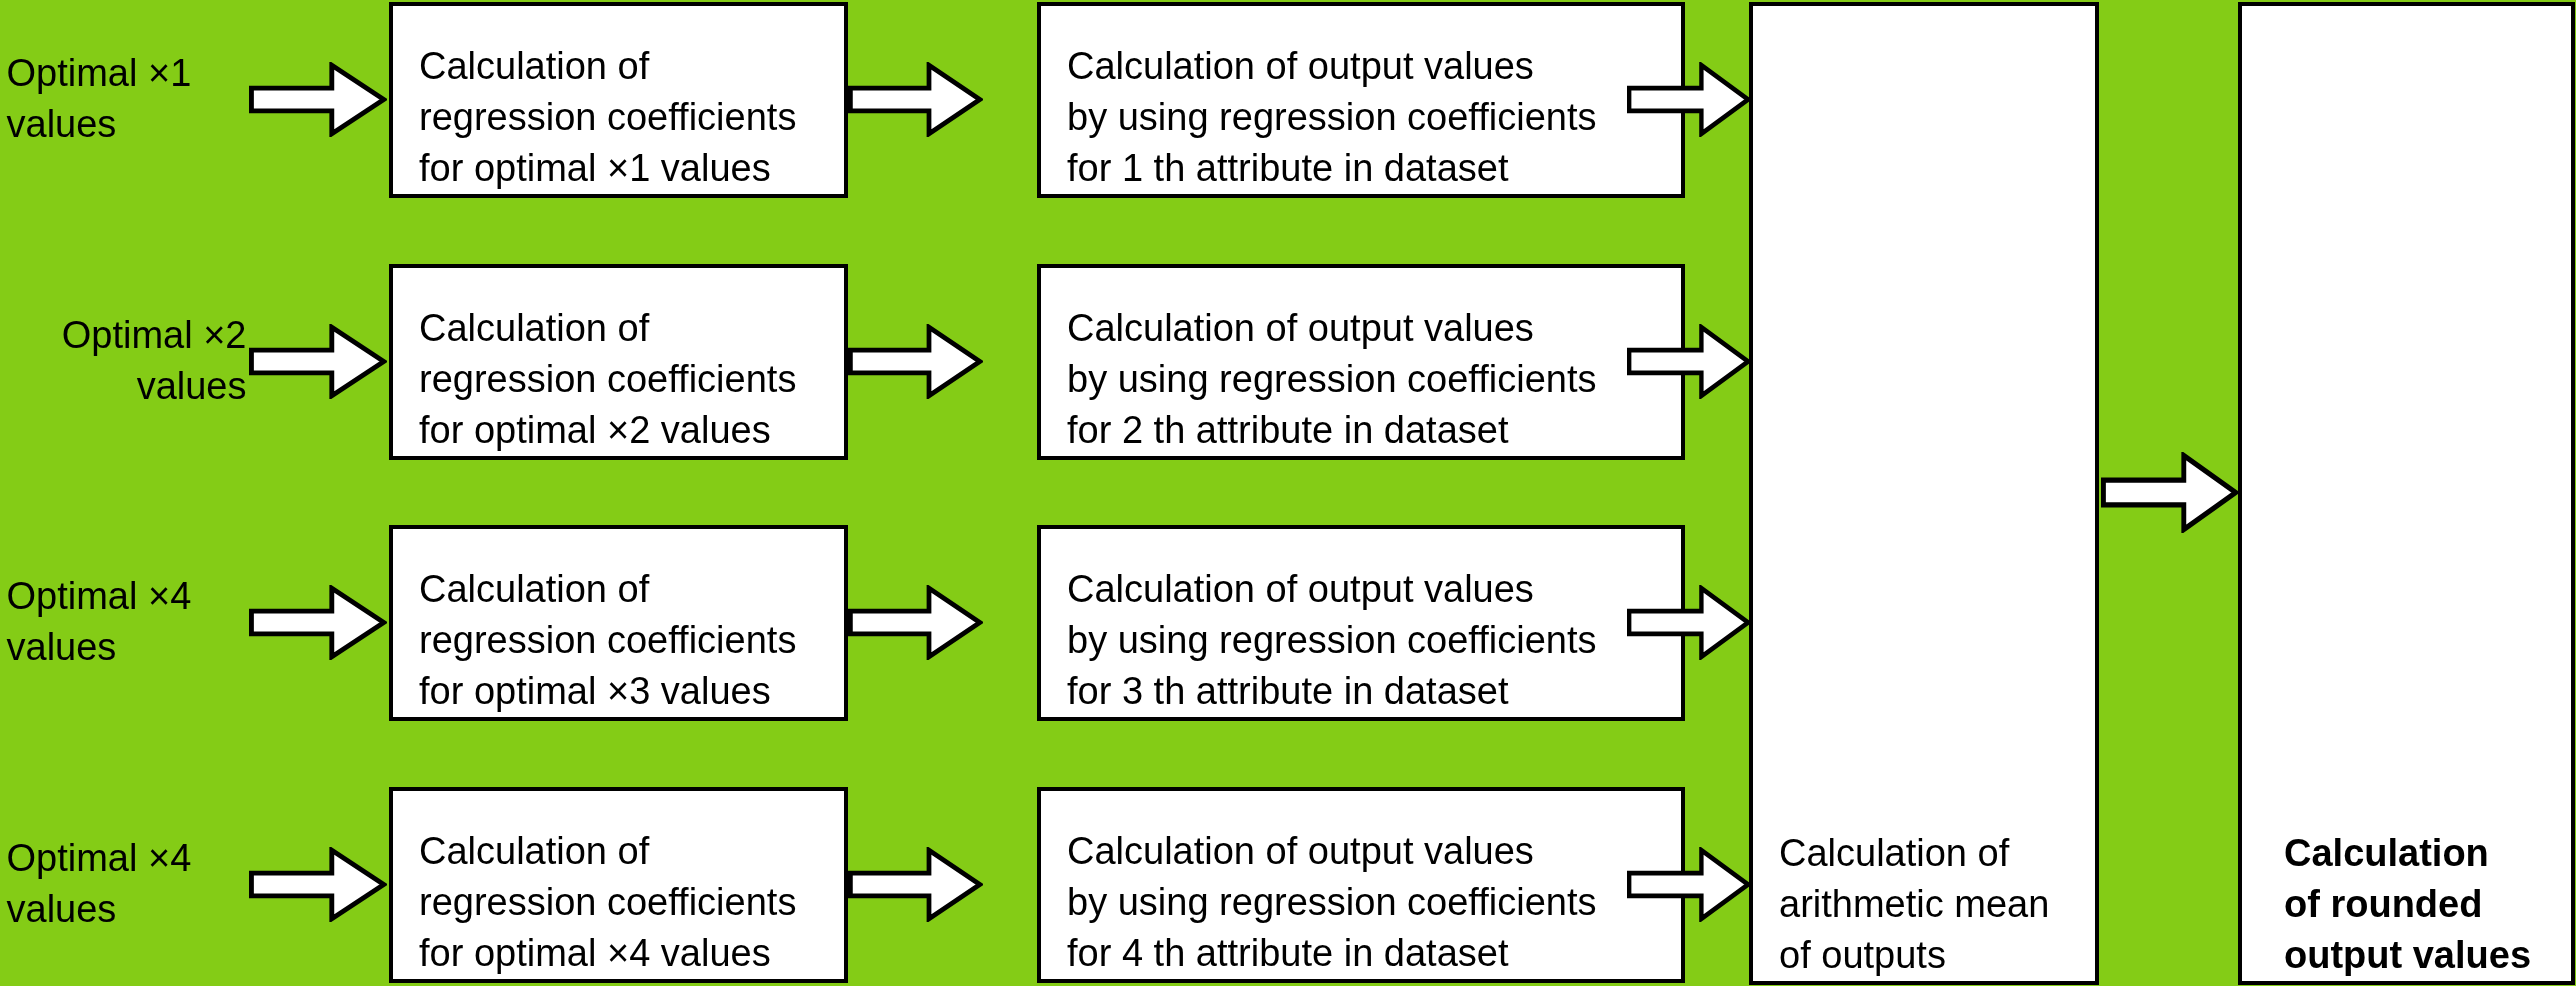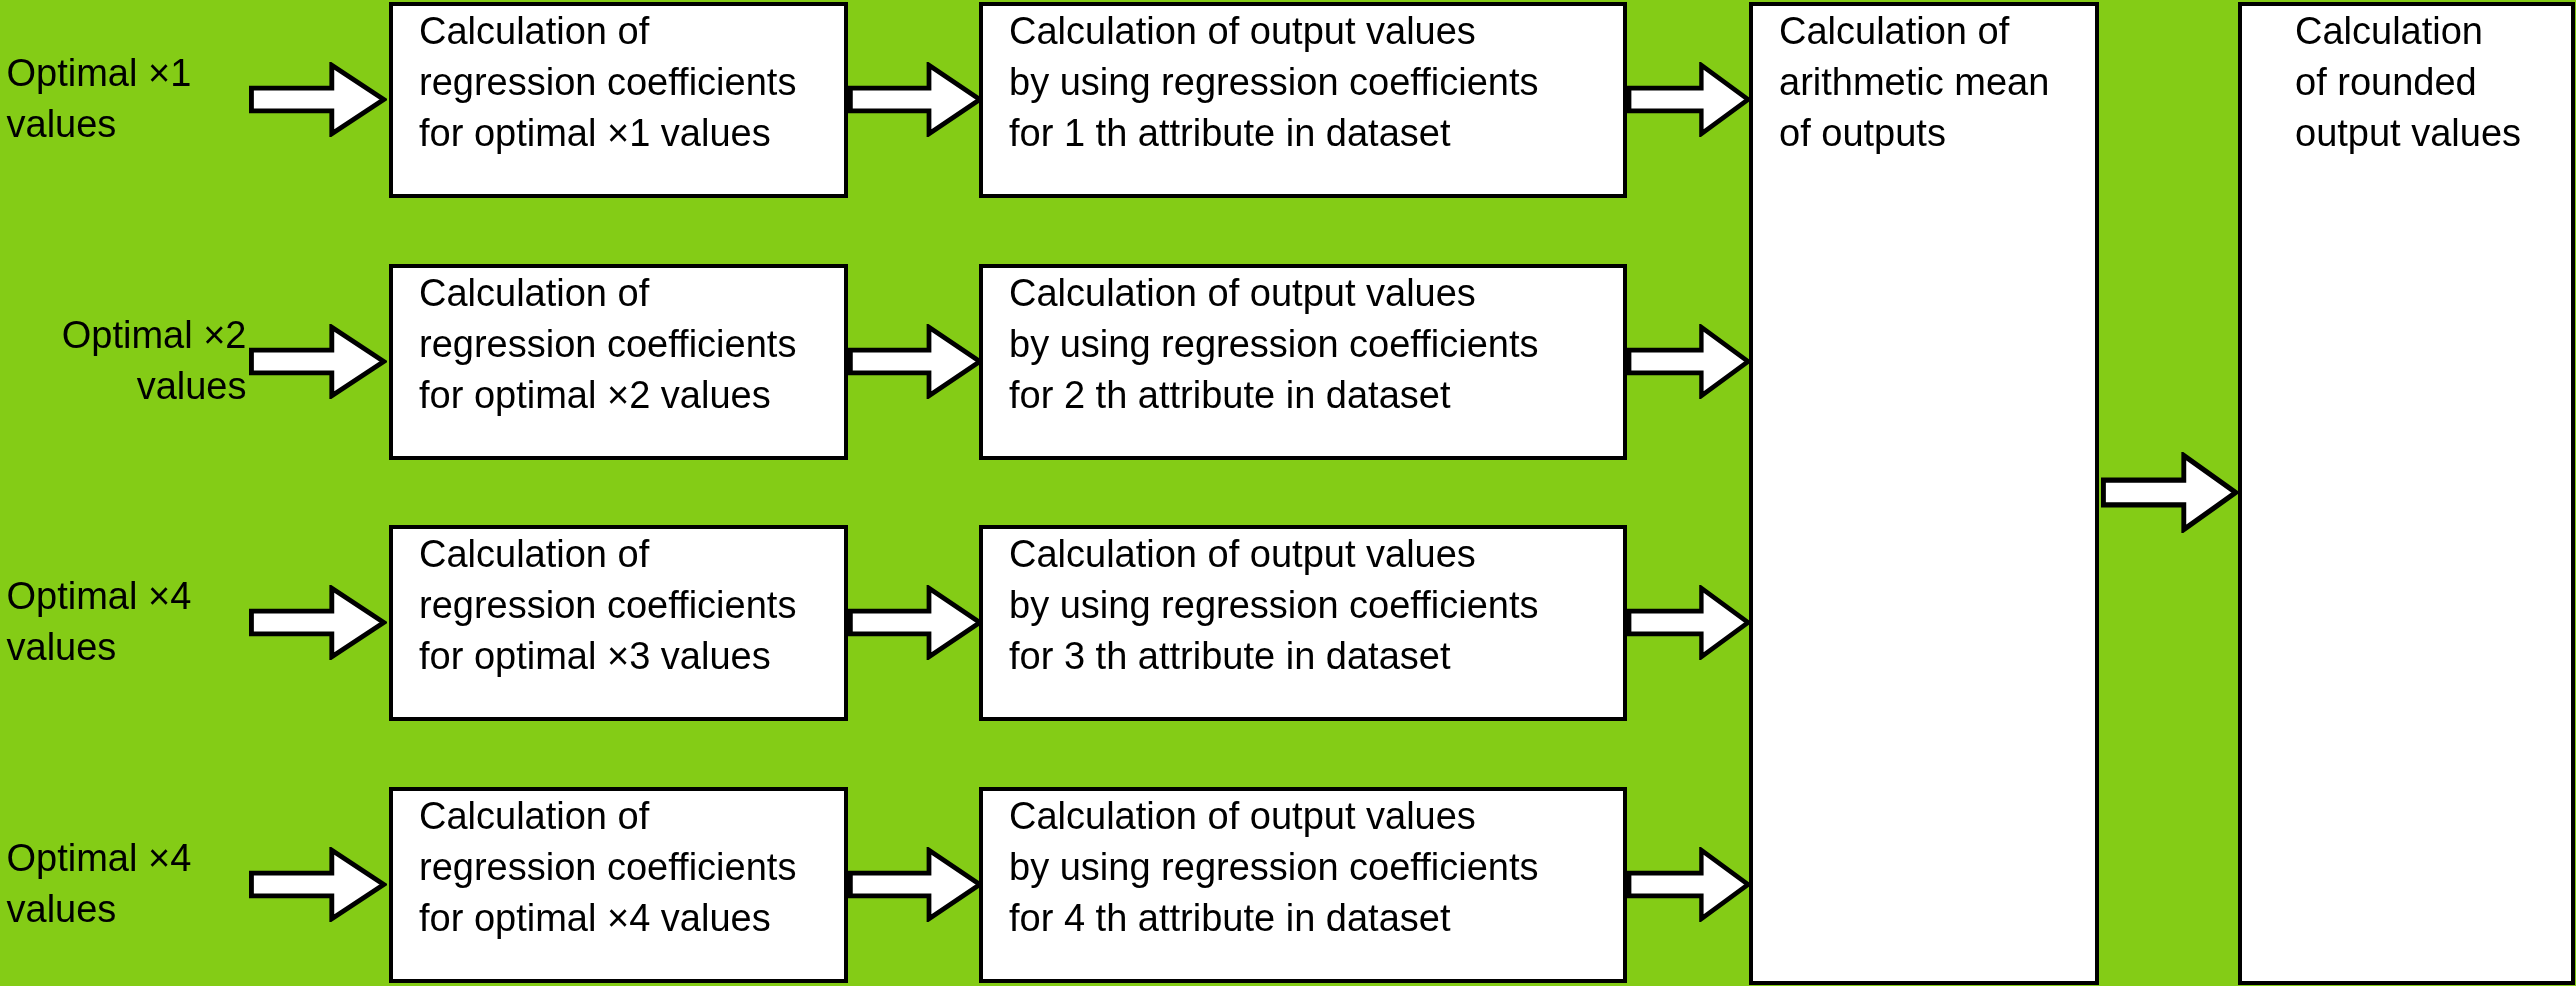"Calculation of" .box { align-items: flex-start -> flex-end }
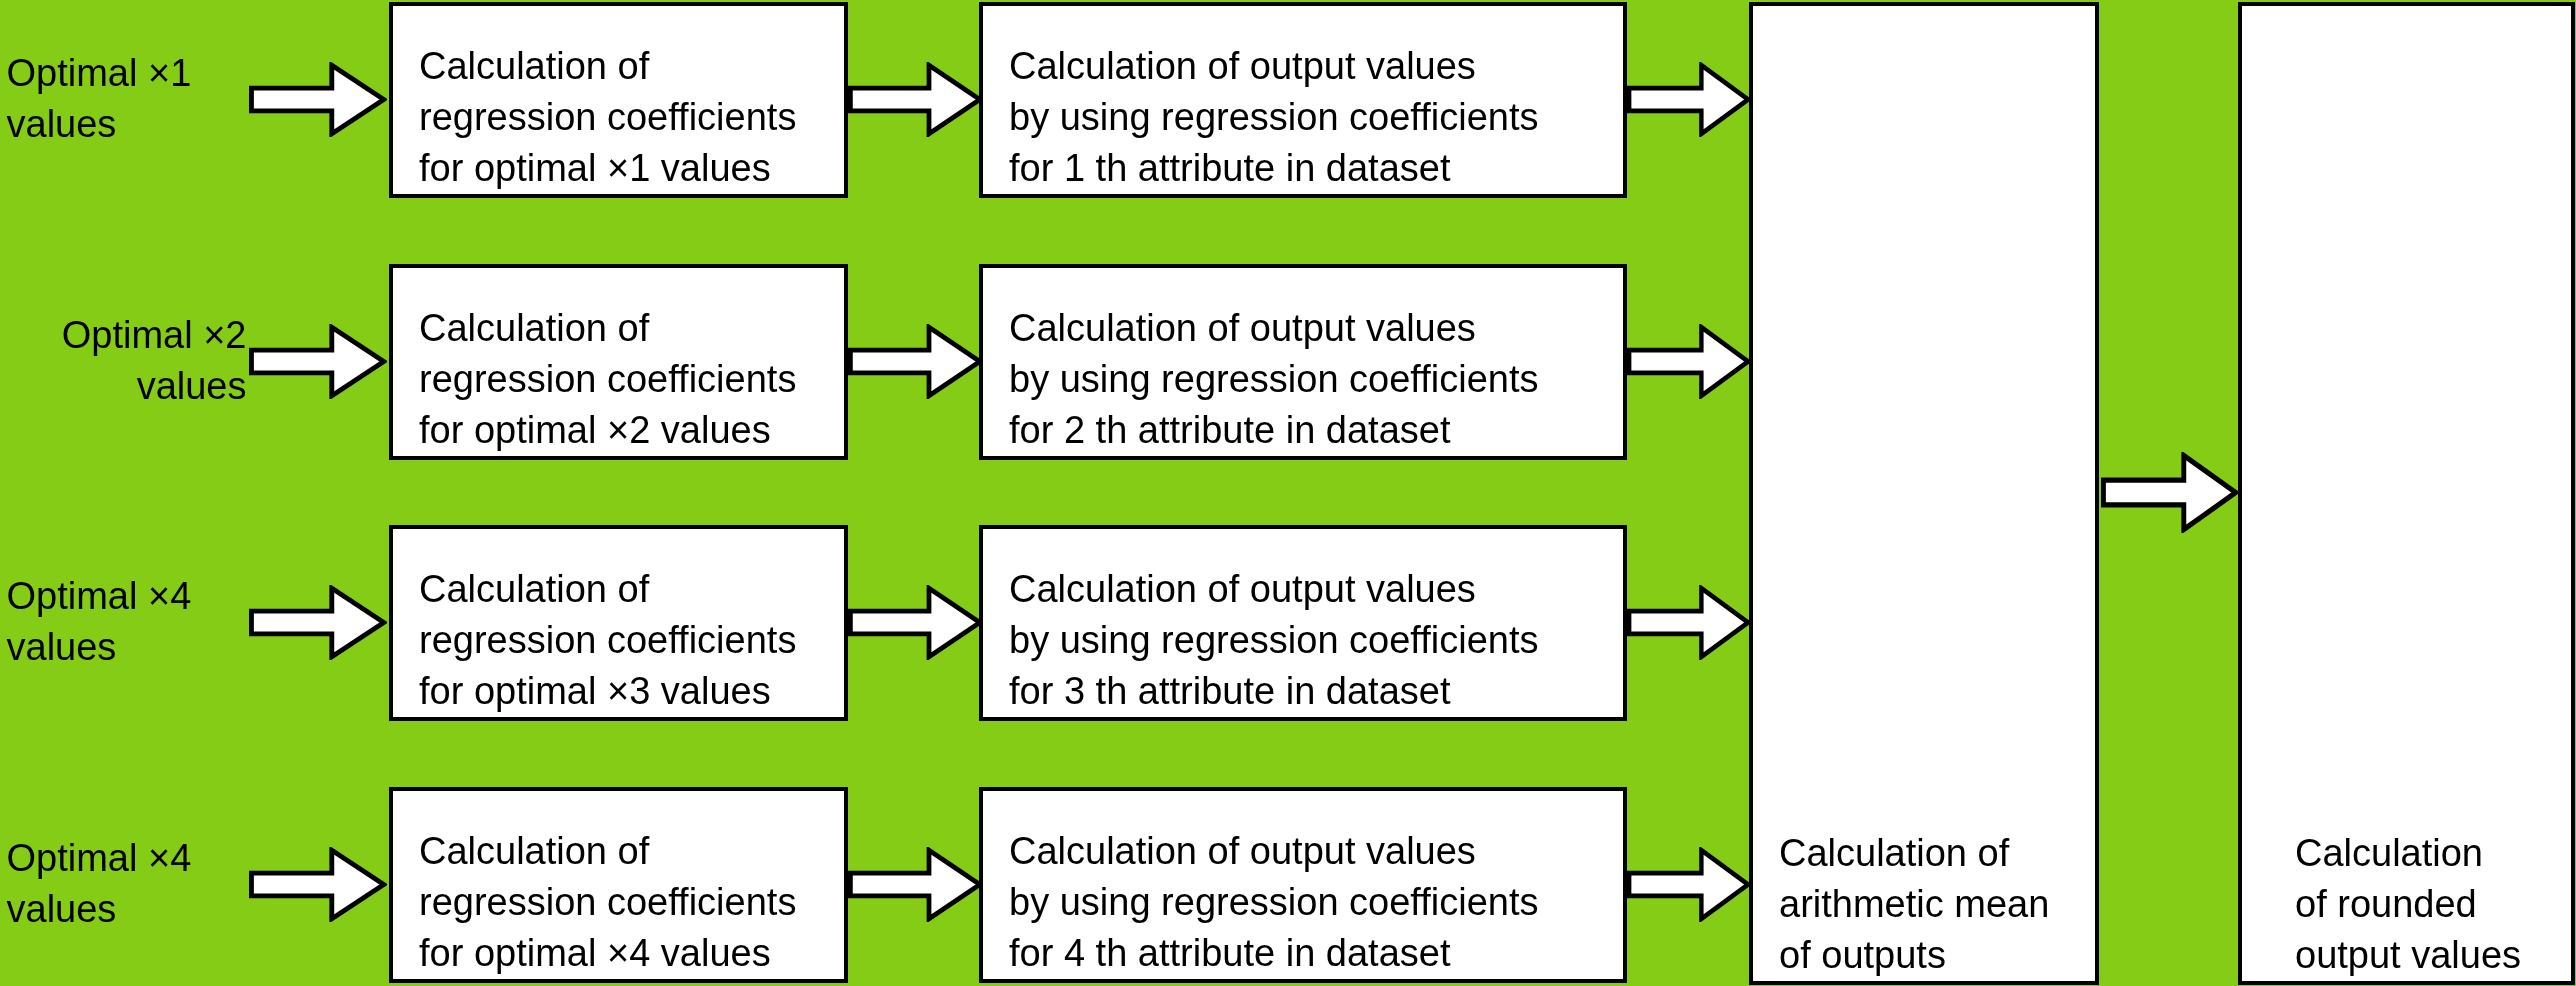"Calculation of output values" .output-box { left: 979px -> 1037px }
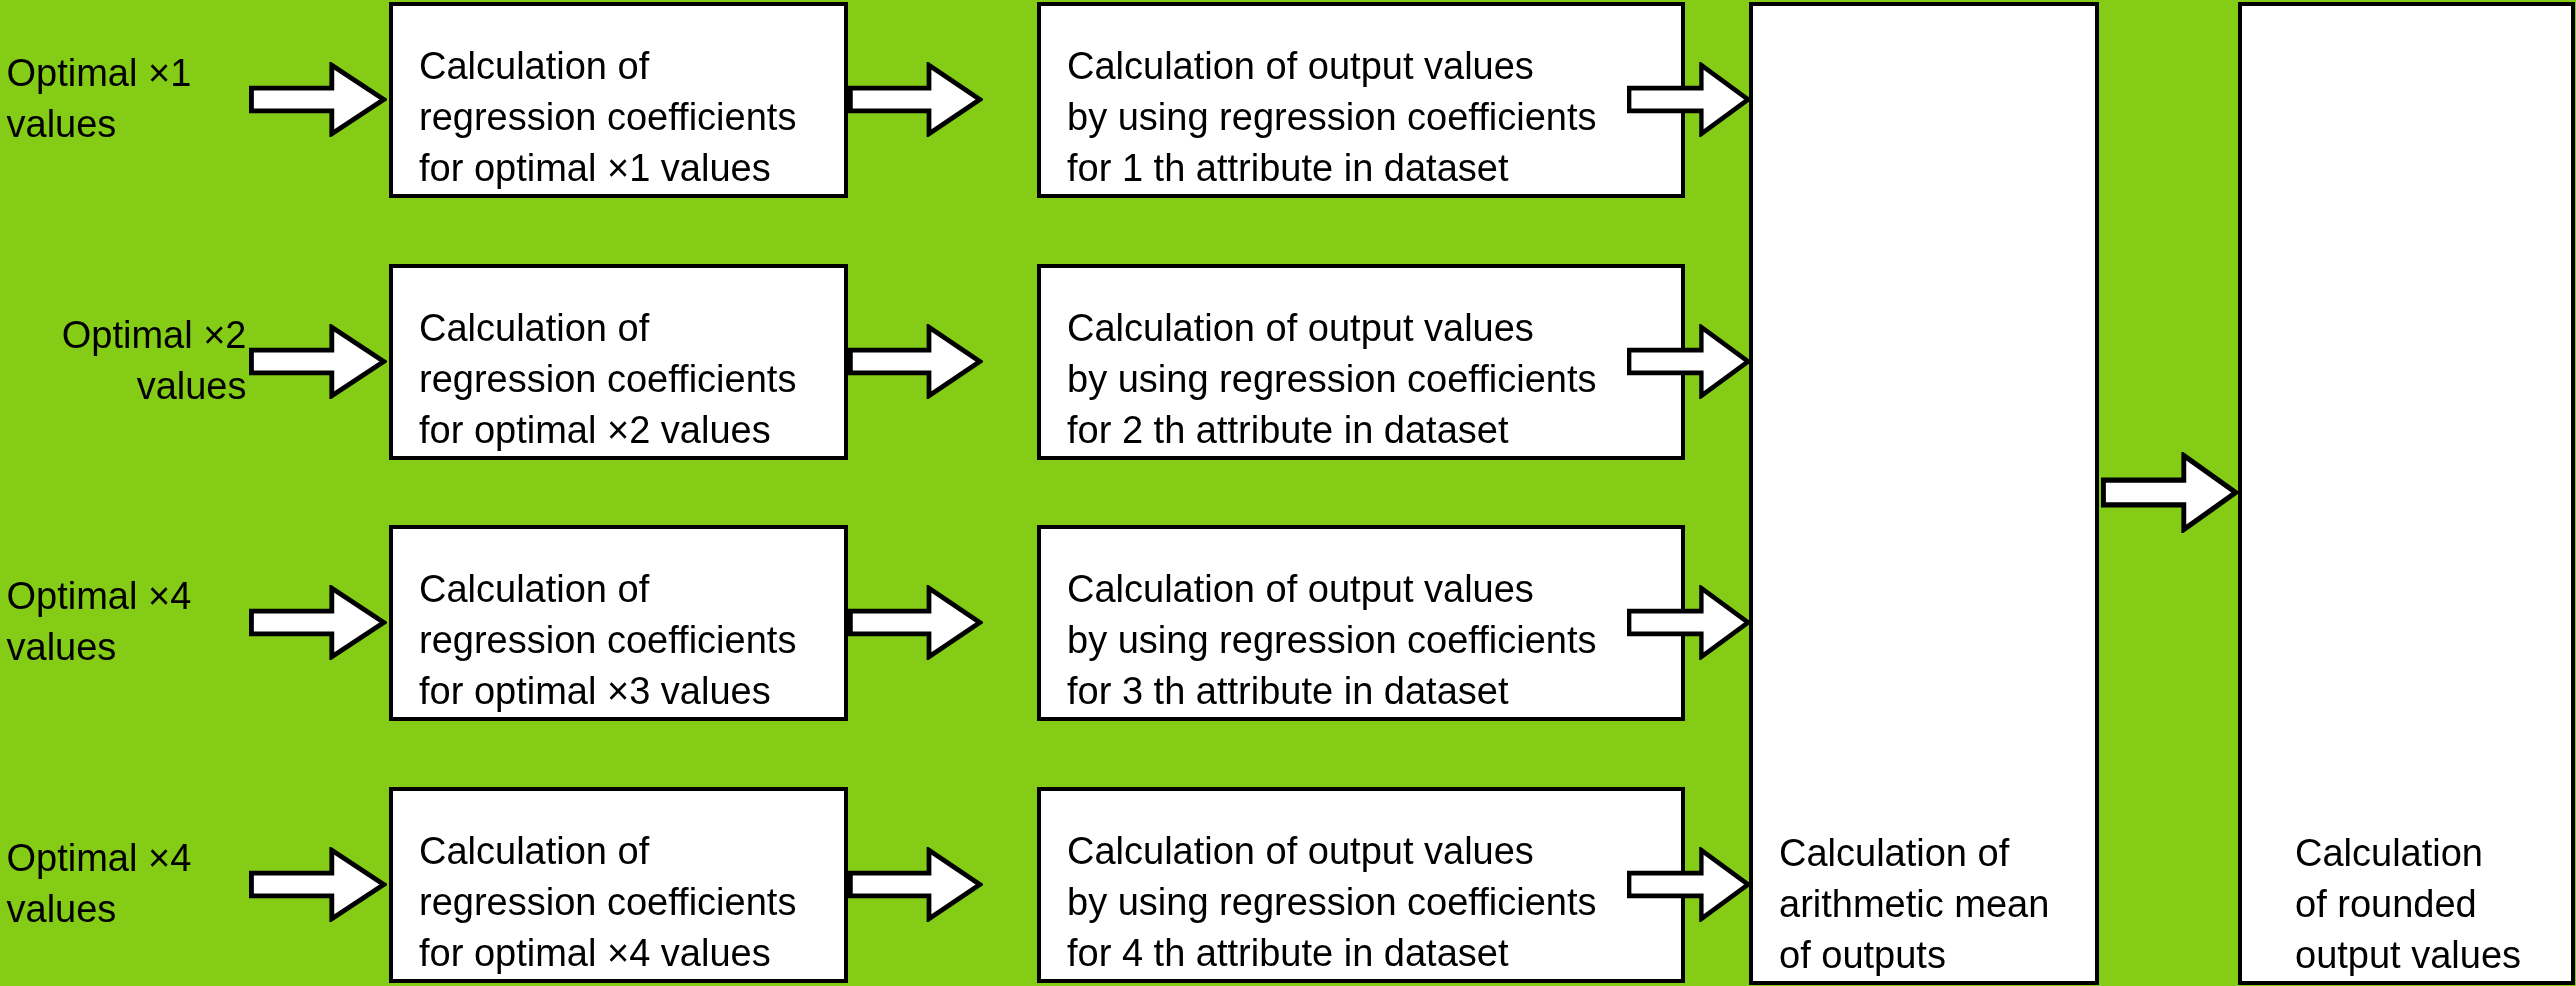"Calculation" .round-box .txt { font-weight: none -> bold; padding-left: 53px -> 42px }
